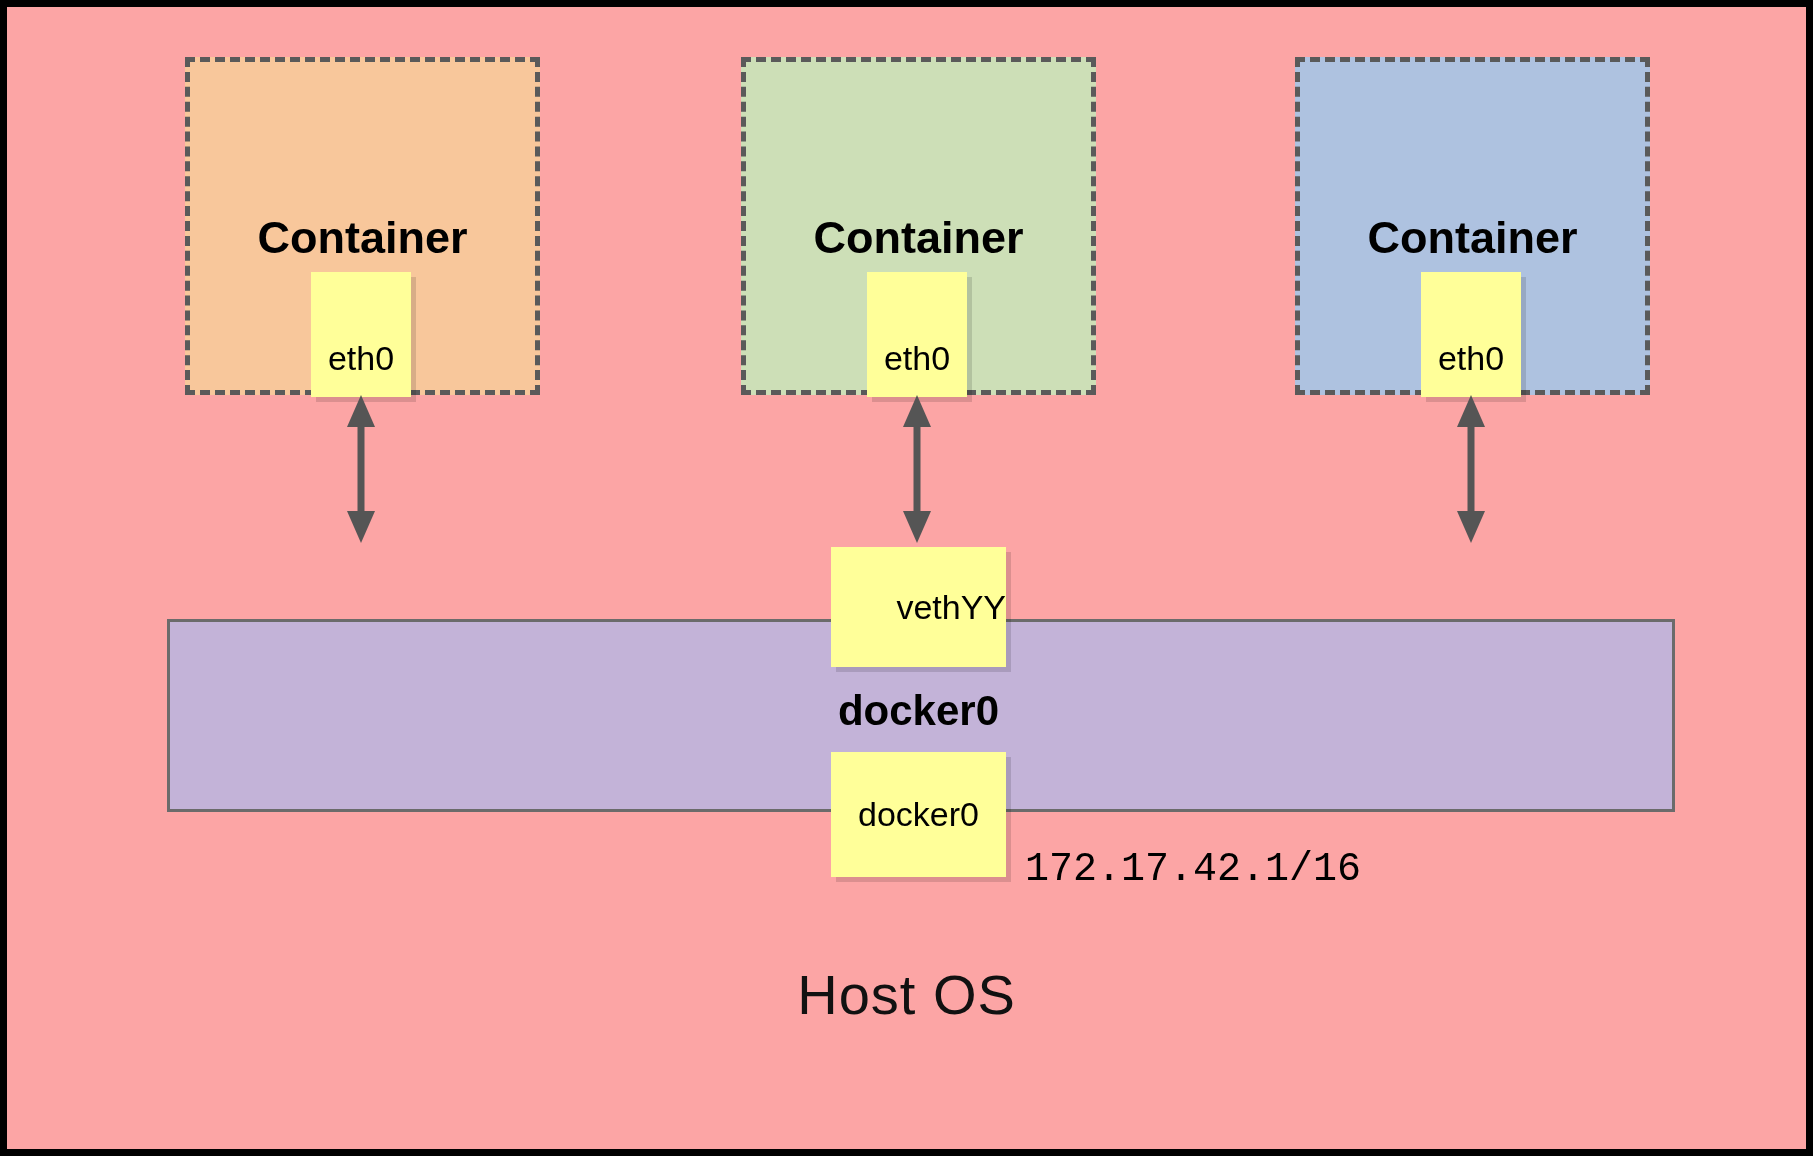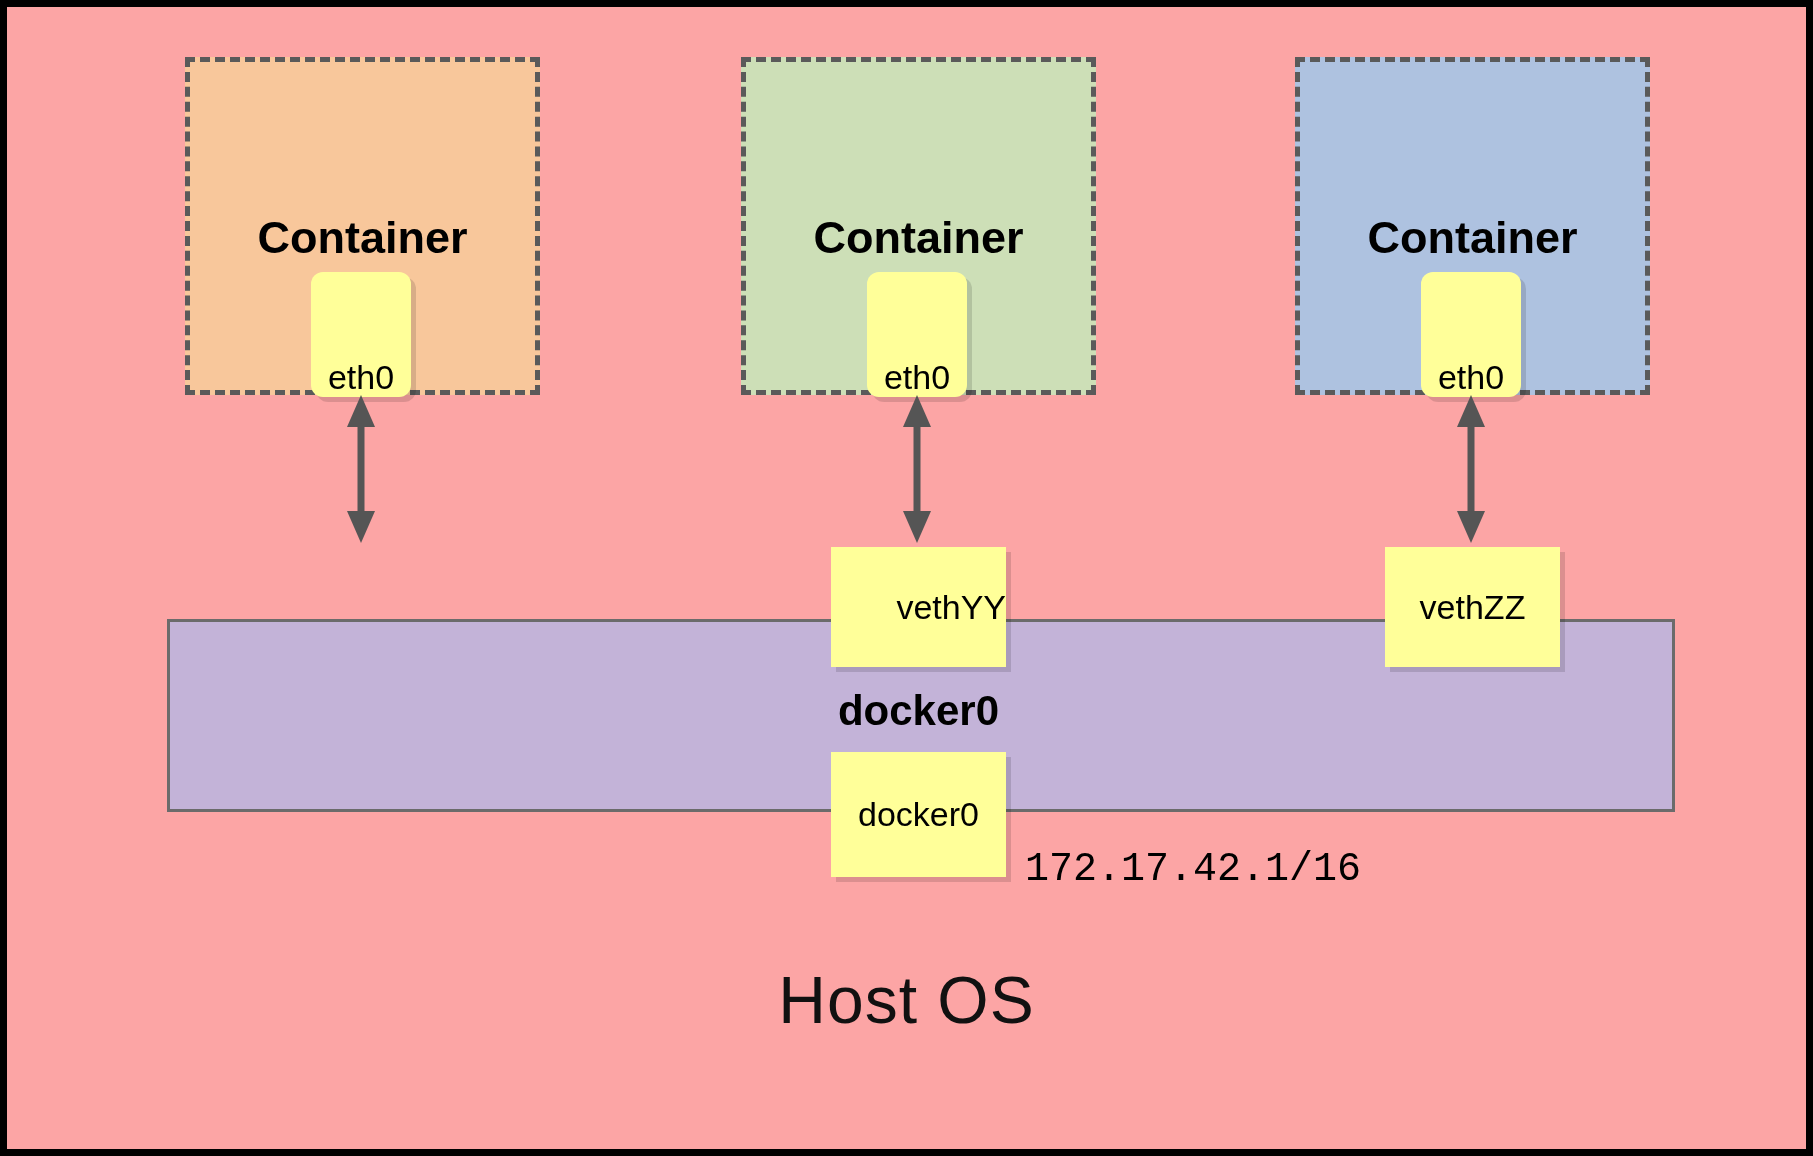"eth0" .note.top-align { align-items: flex-end -> center; border-radius: 12px -> none }
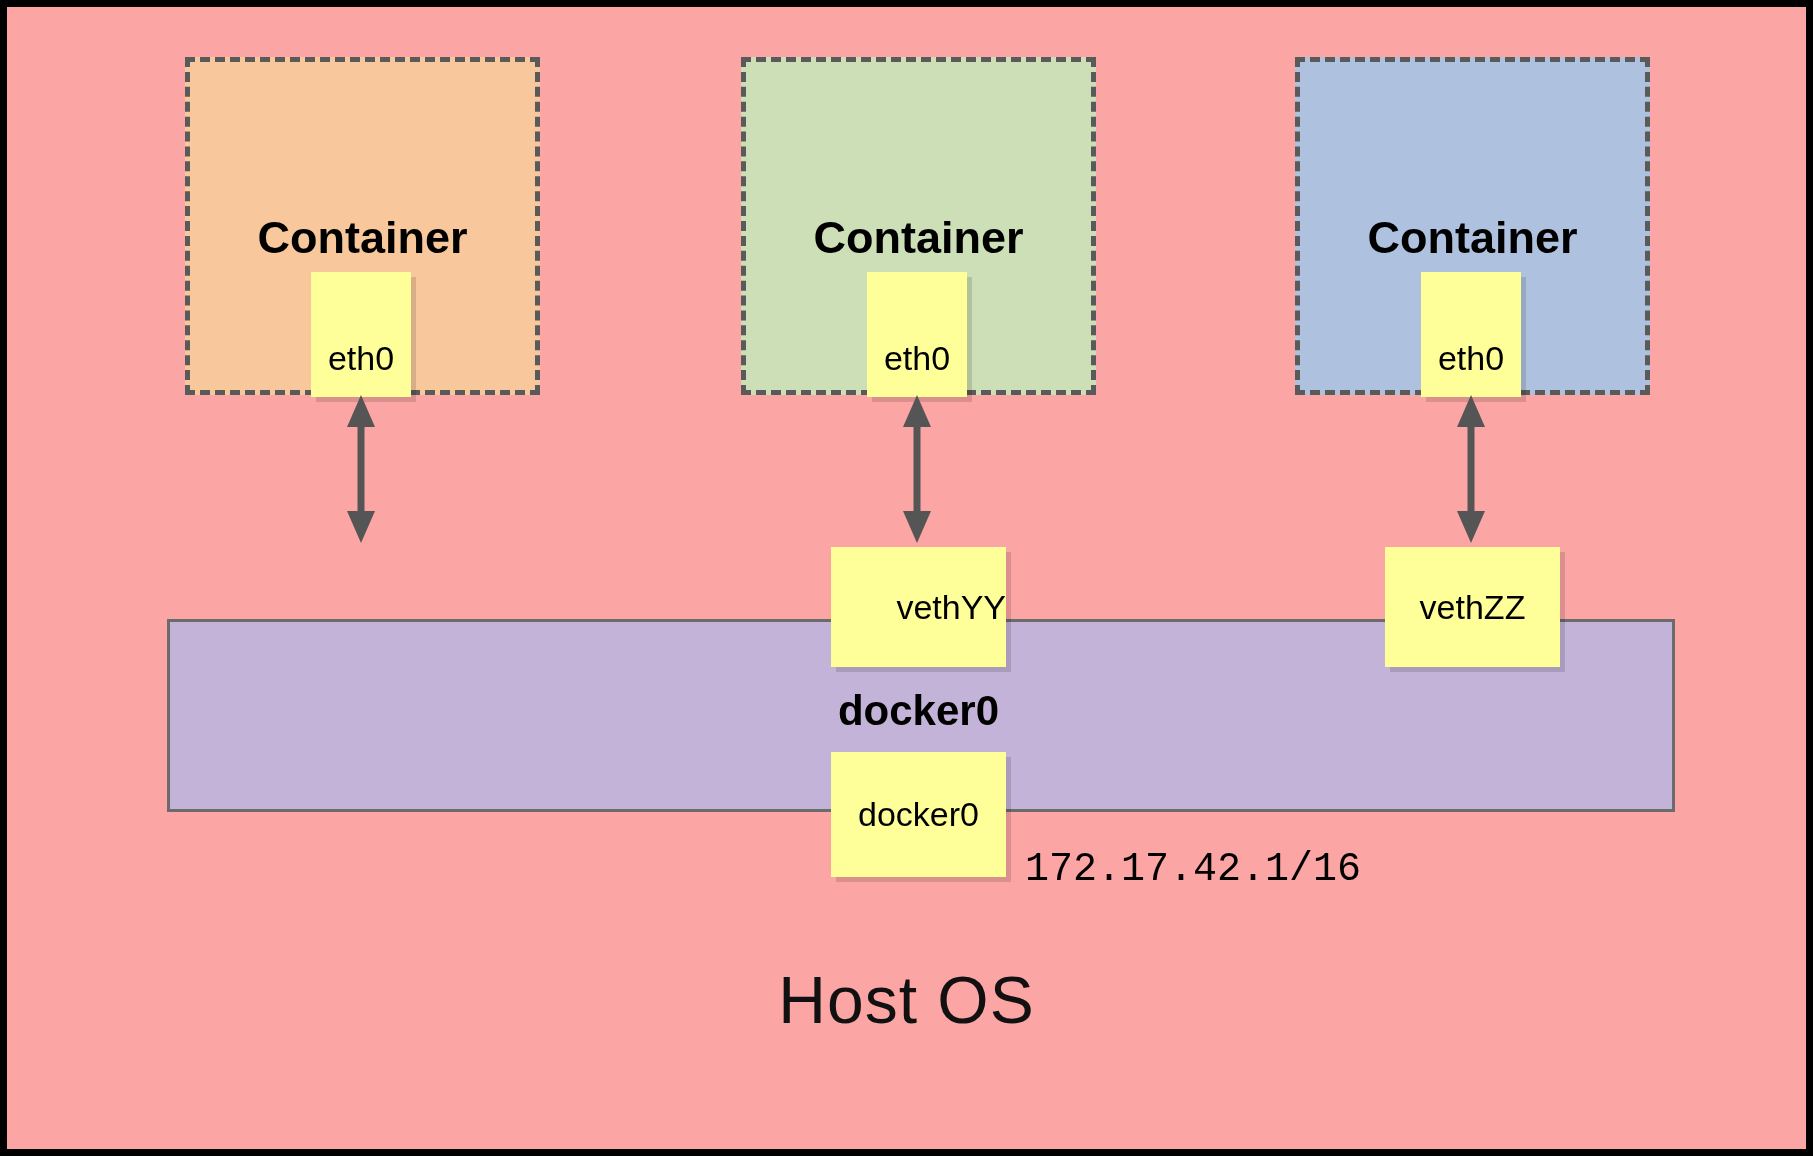"vethZZ" div.note { html: <div> <span>vethZZ</span> </div> -> none }
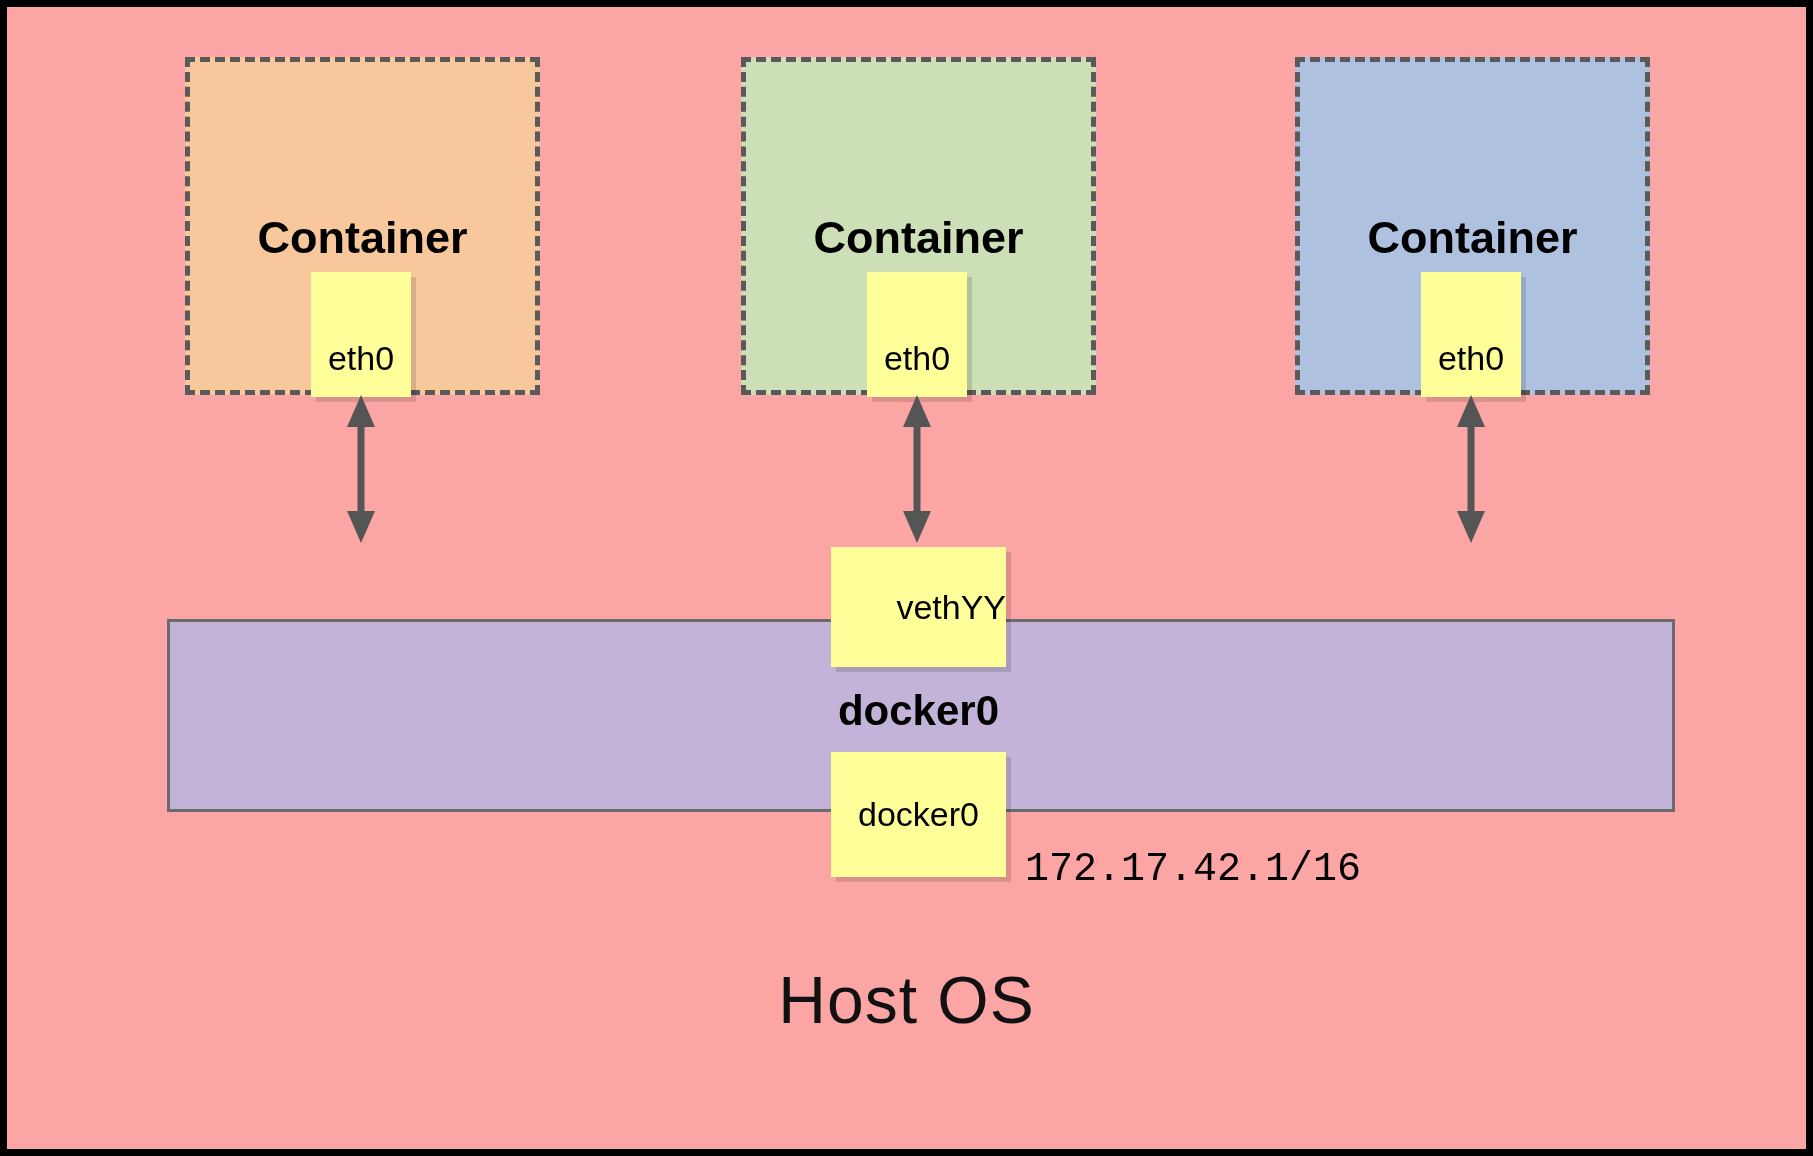"Host OS" #host-os { font-size: 66px -> 56px }
